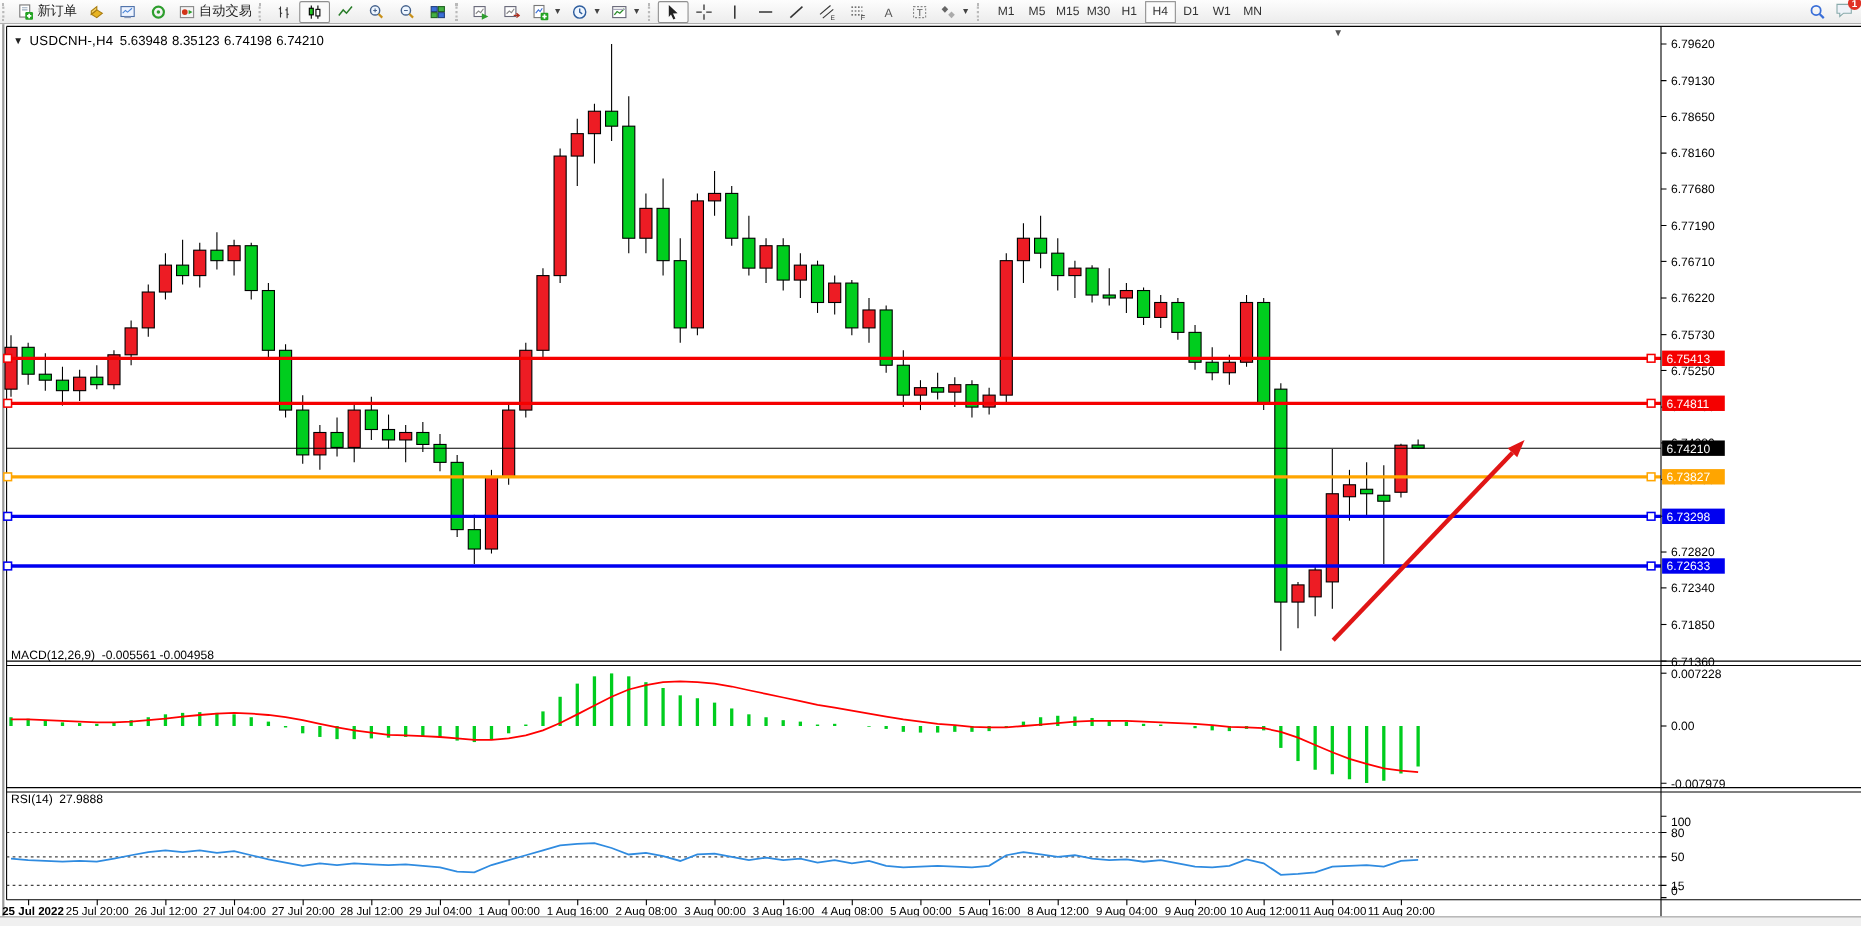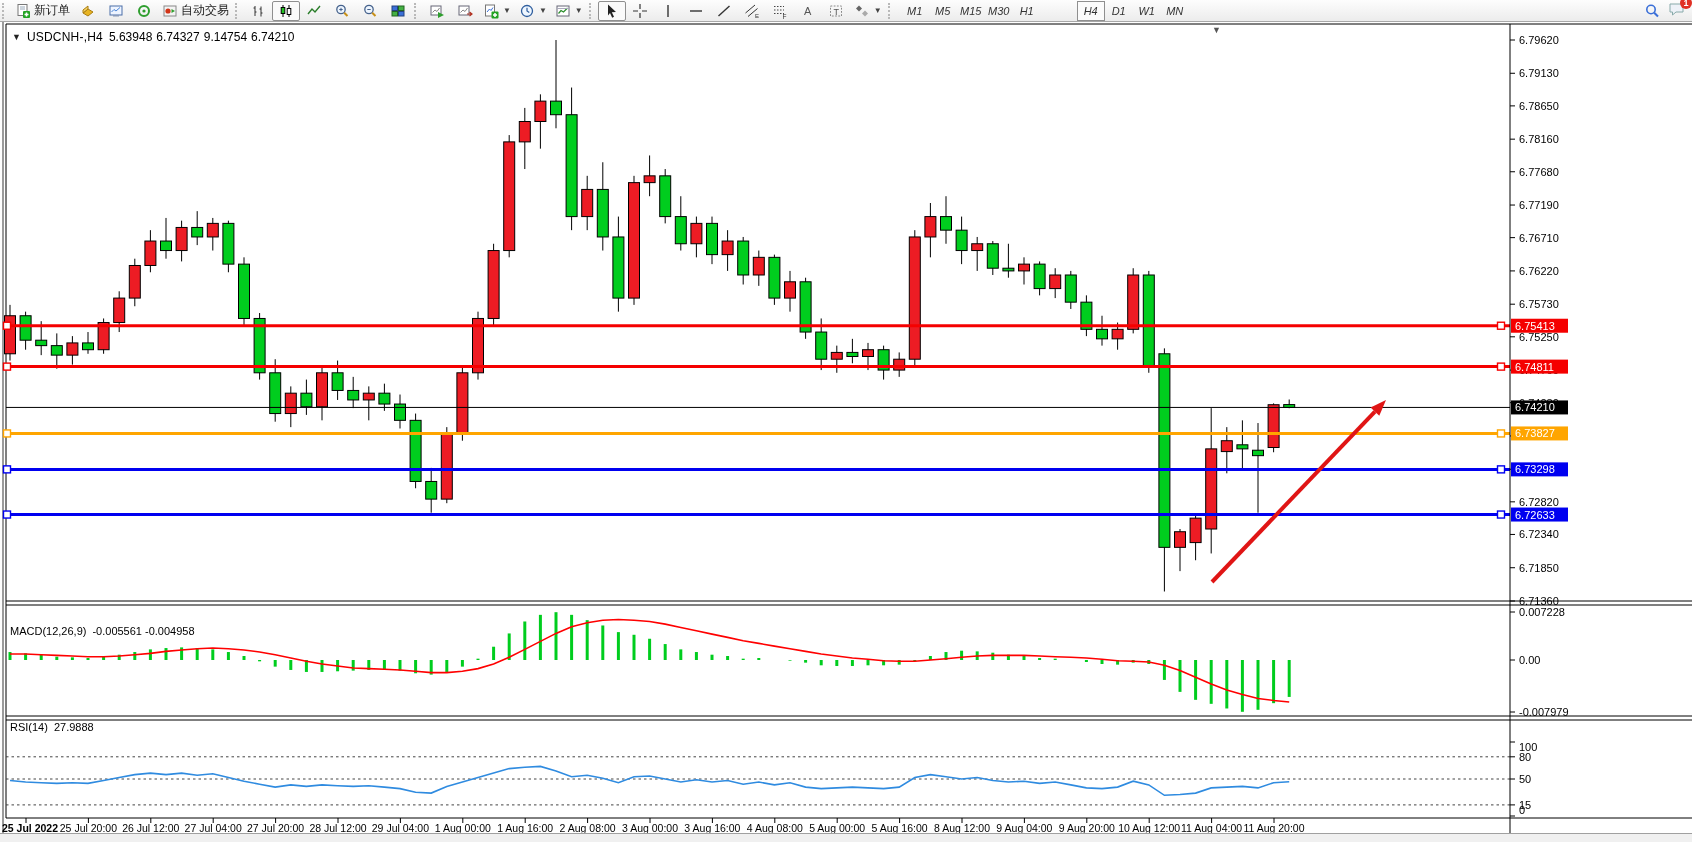"M1" .p-btn { font-style: italic -> none }
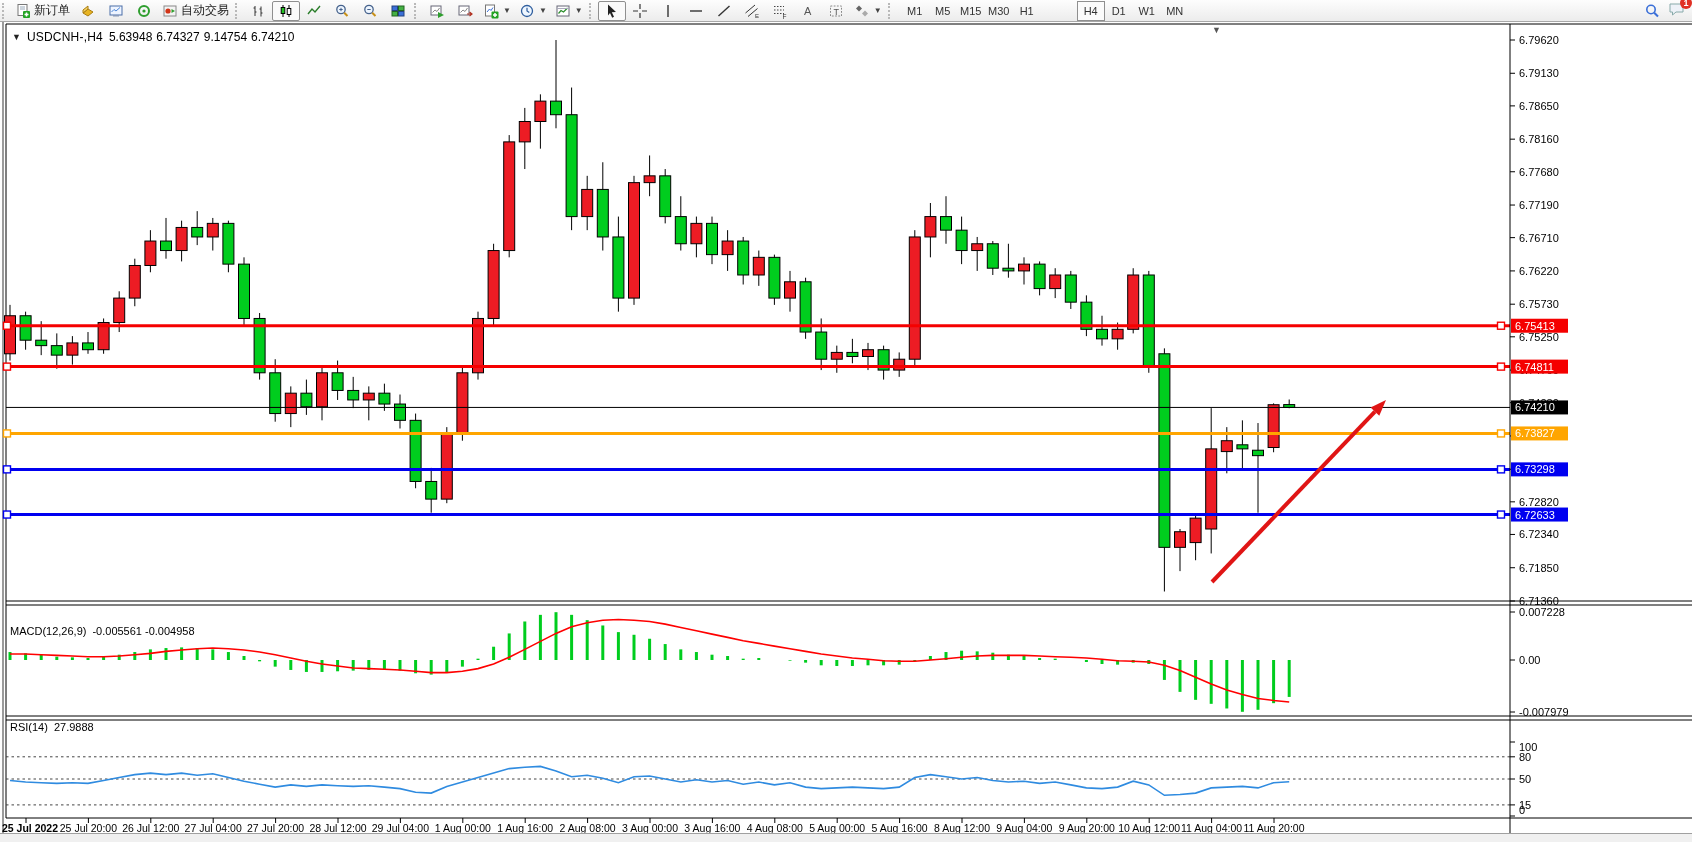"H4" .p-btn.active { margin-left: 36px -> none }
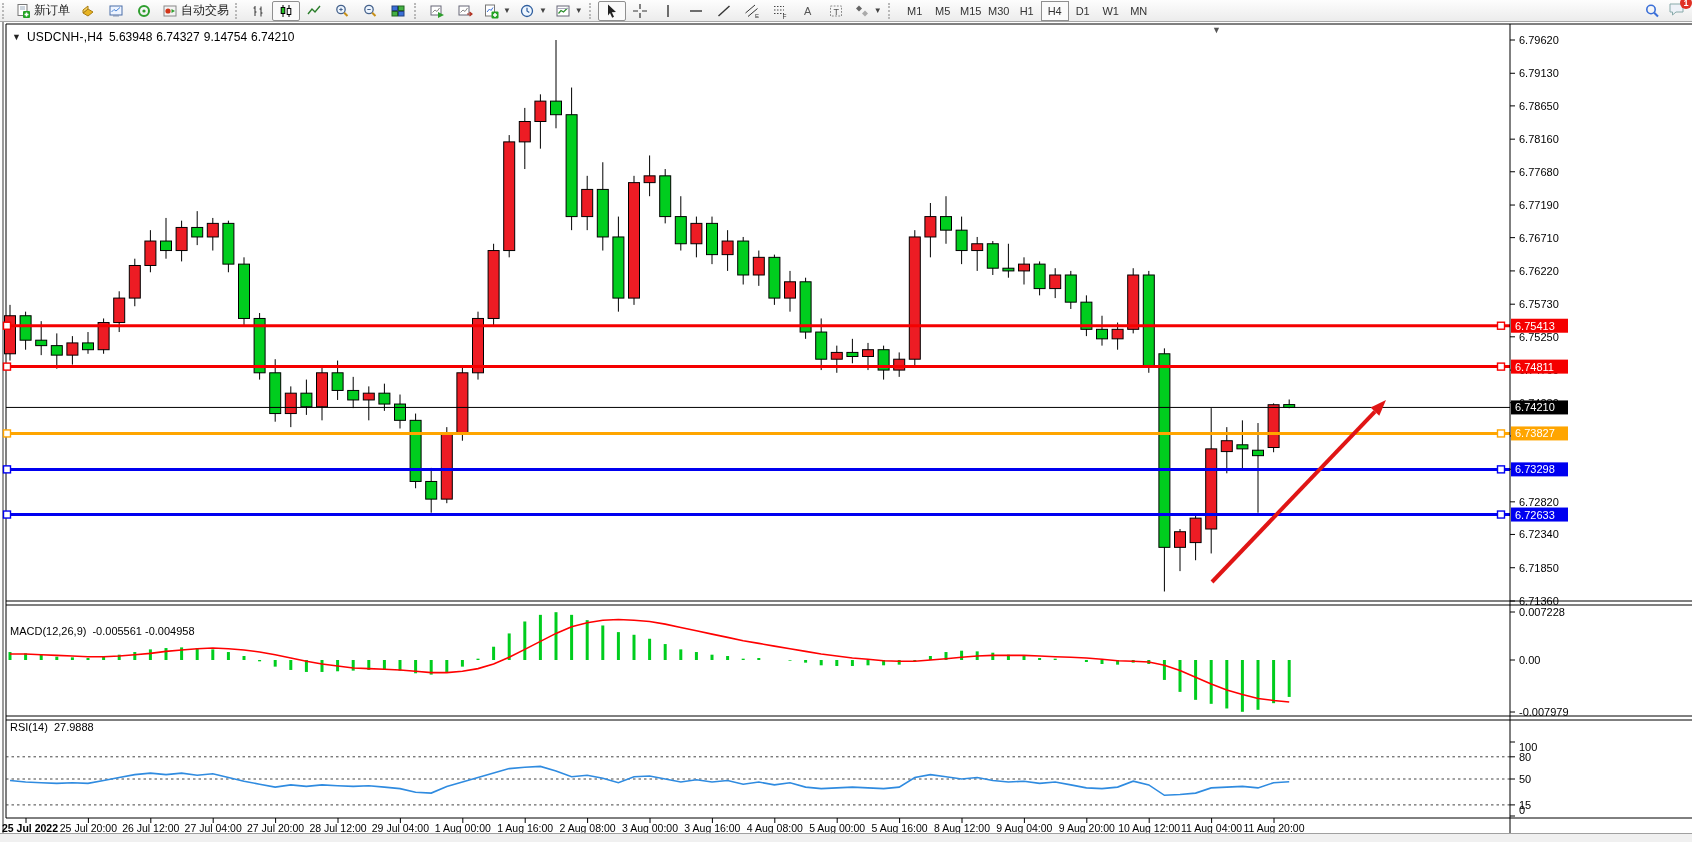"6.74327" span { text: 6.74327 -> 8.35123 }
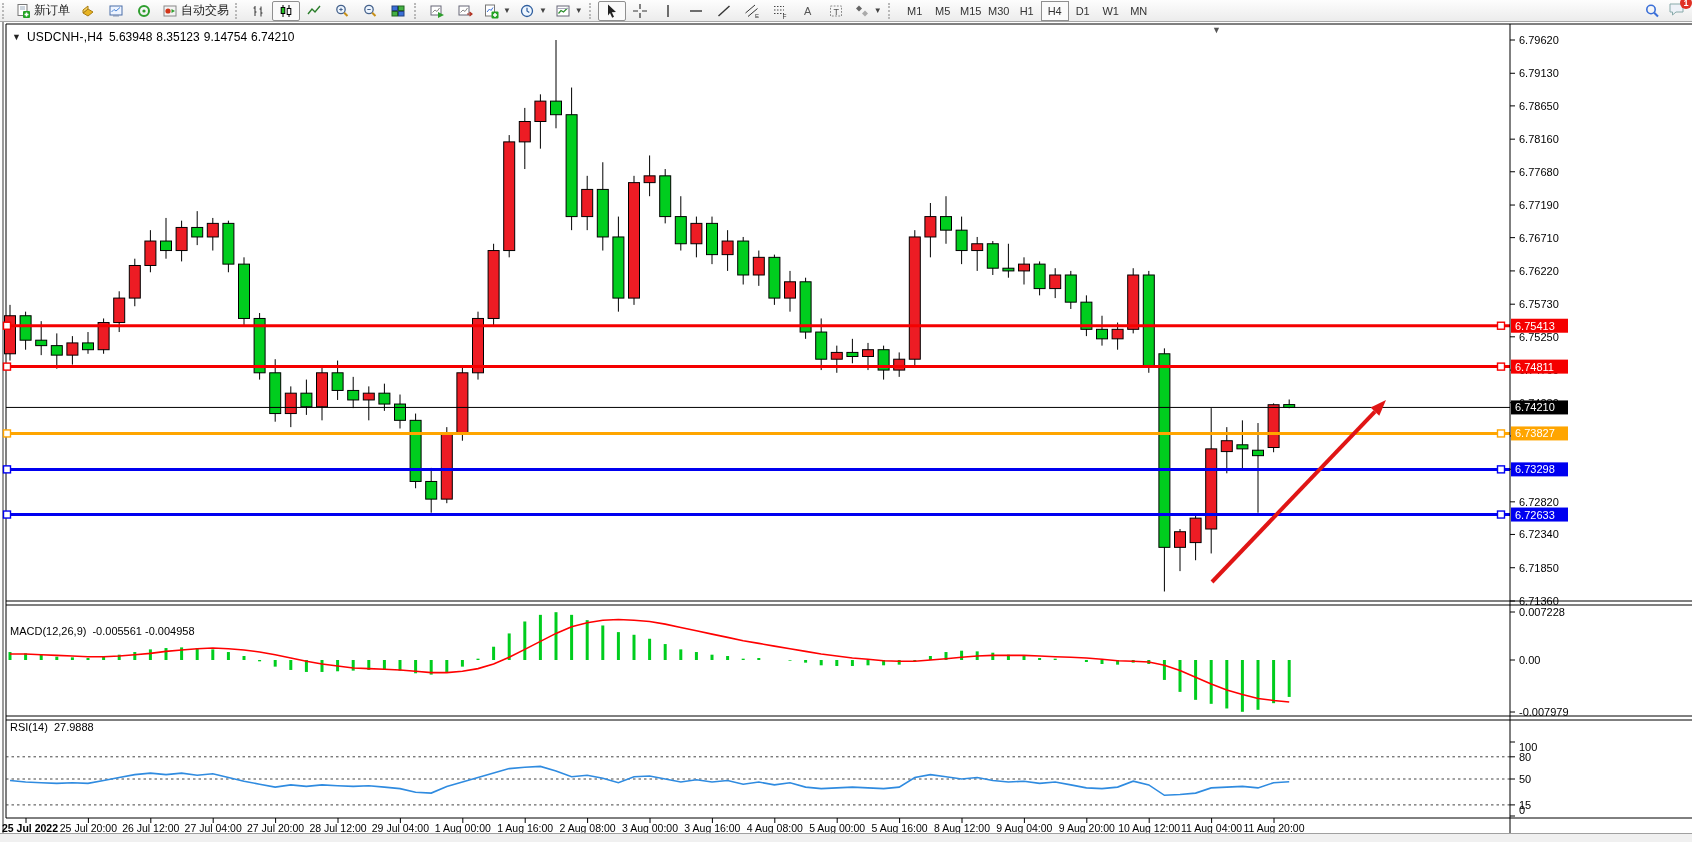"9.14754" span { text: 9.14754 -> 6.74198 }
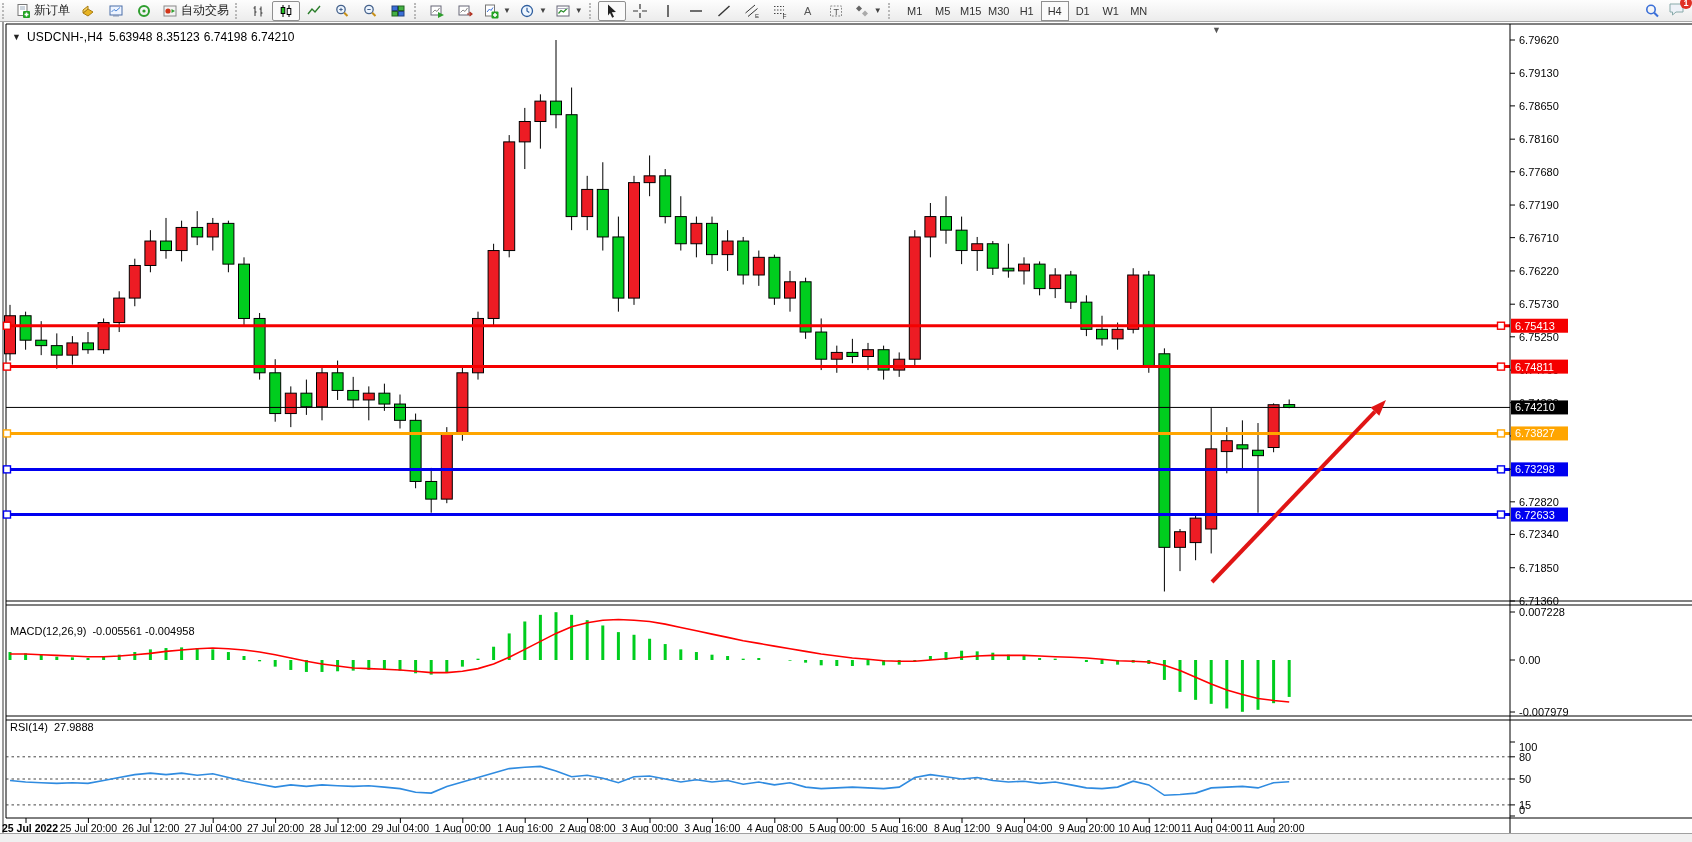"MACD(12,26,9)" #macd-label { top: 603px -> 568px }
